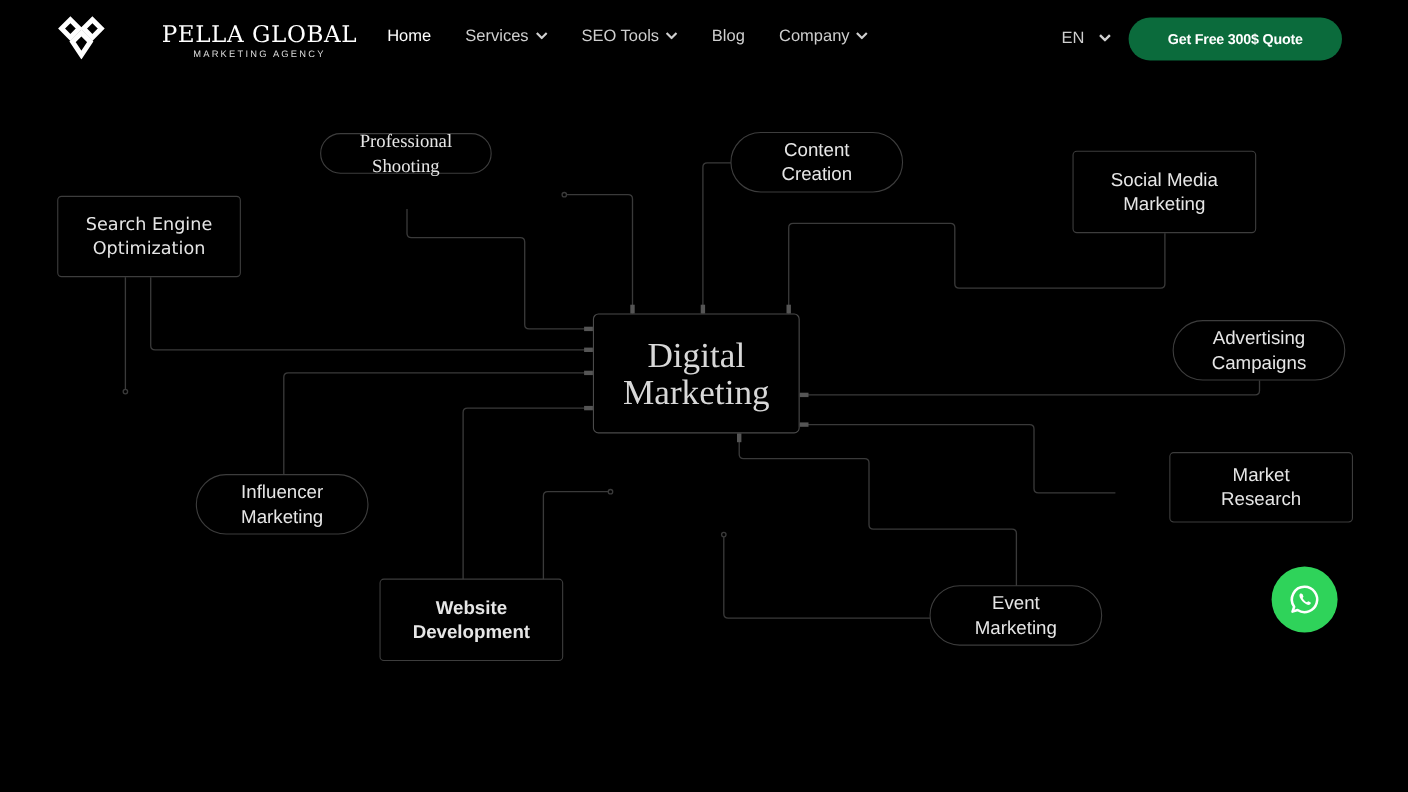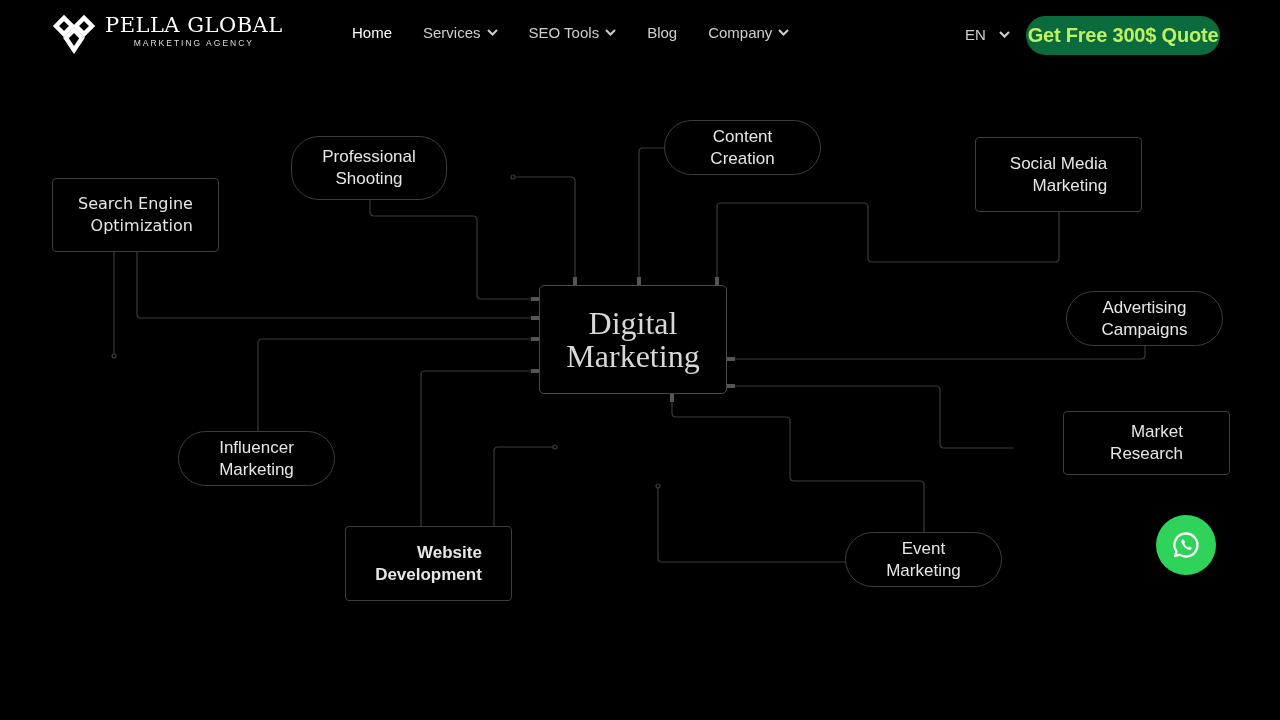"PELLA GLOBAL" .logo { align-items: flex-start -> flex-end; gap: none -> 42px }
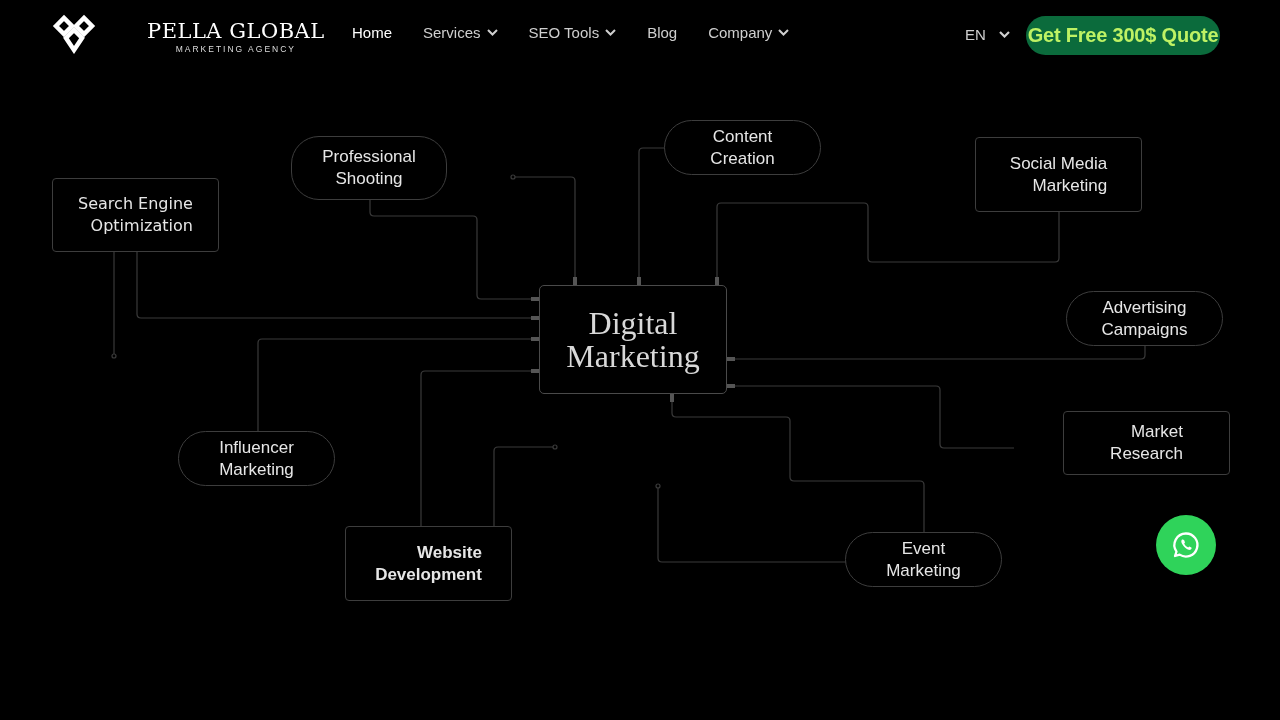"Get Free 300$ Quote" .quote-btn { color: #bef264 -> #ffffff; font-size: 20px -> 13px }
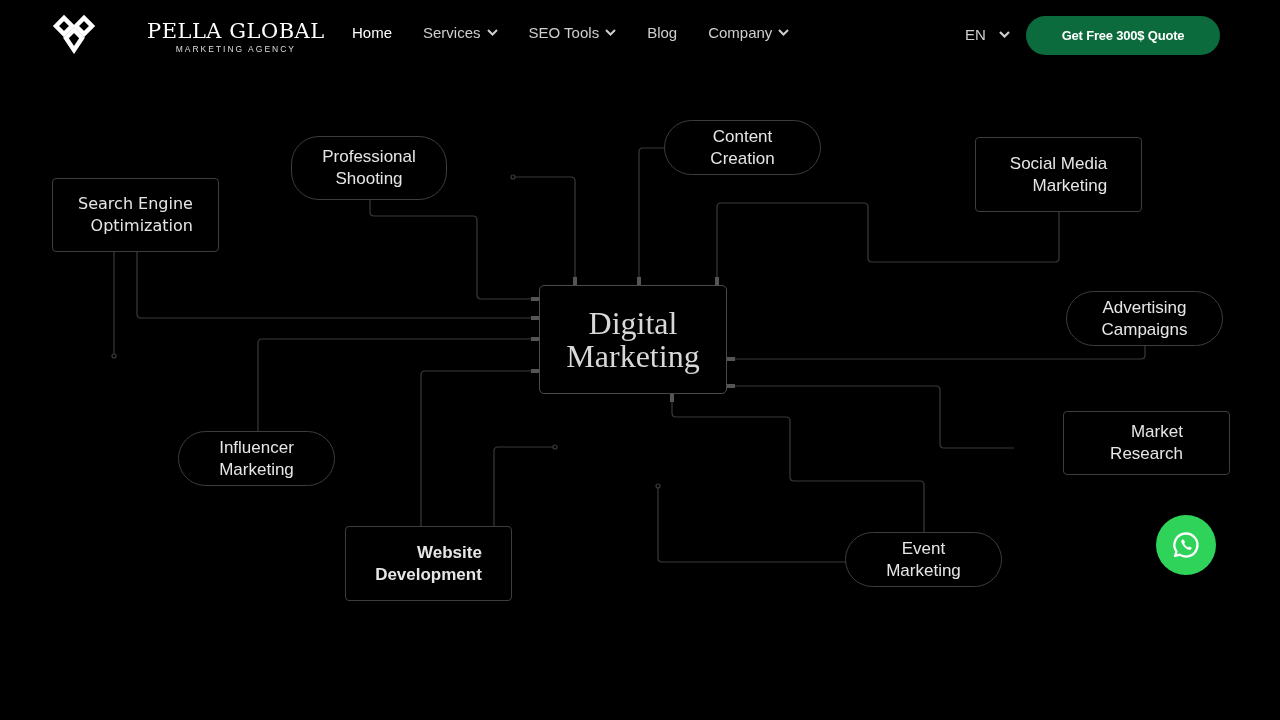"Professional" div.node { font-family: none -> Liberation Serif, serif; height: 64px -> 37px; top: 136px -> 121px }
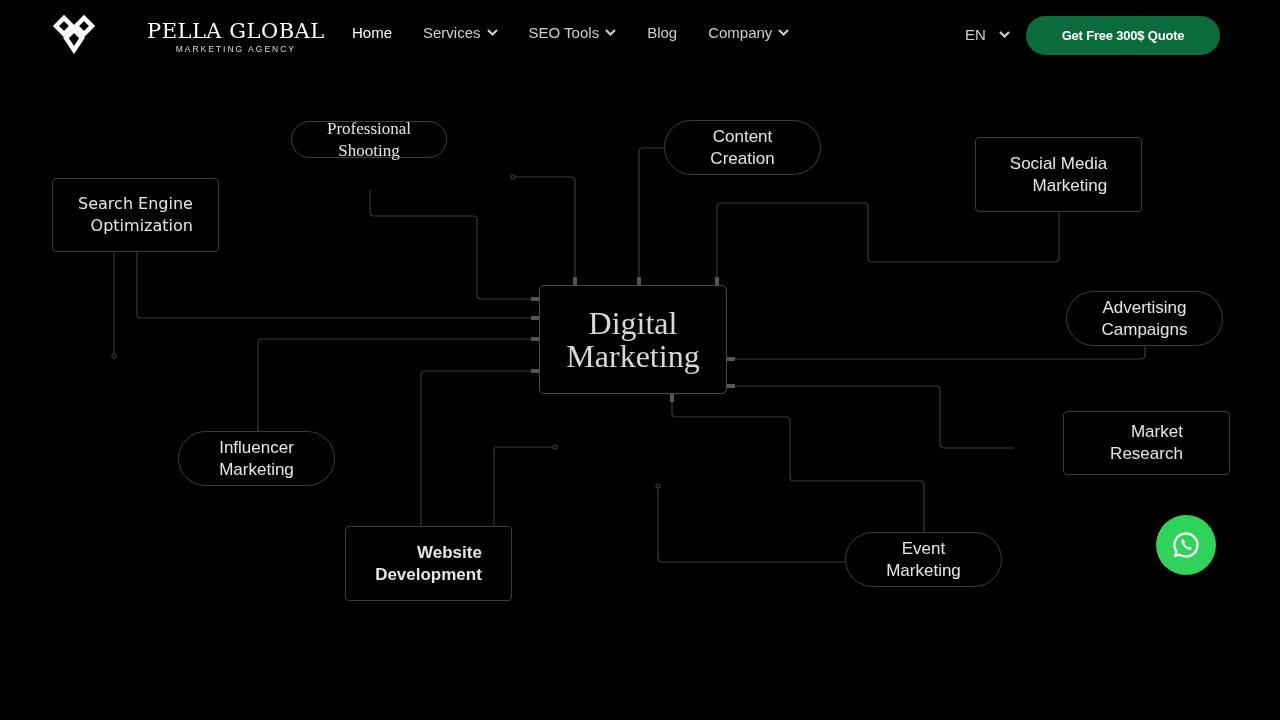"Social Media" .node.rect { text-align: right -> none }
